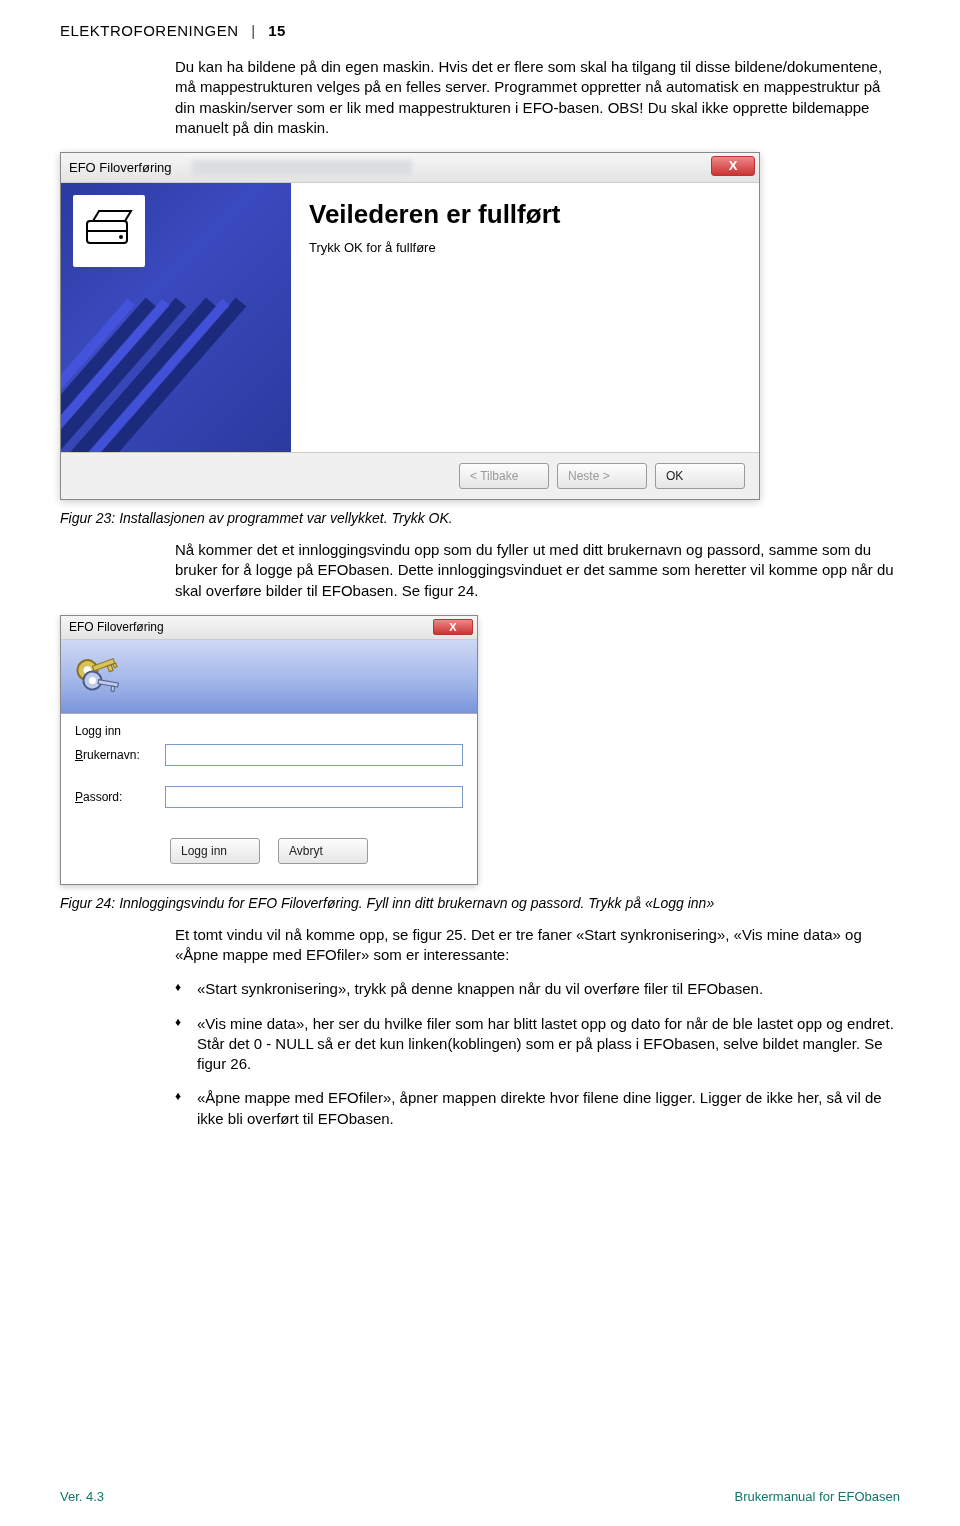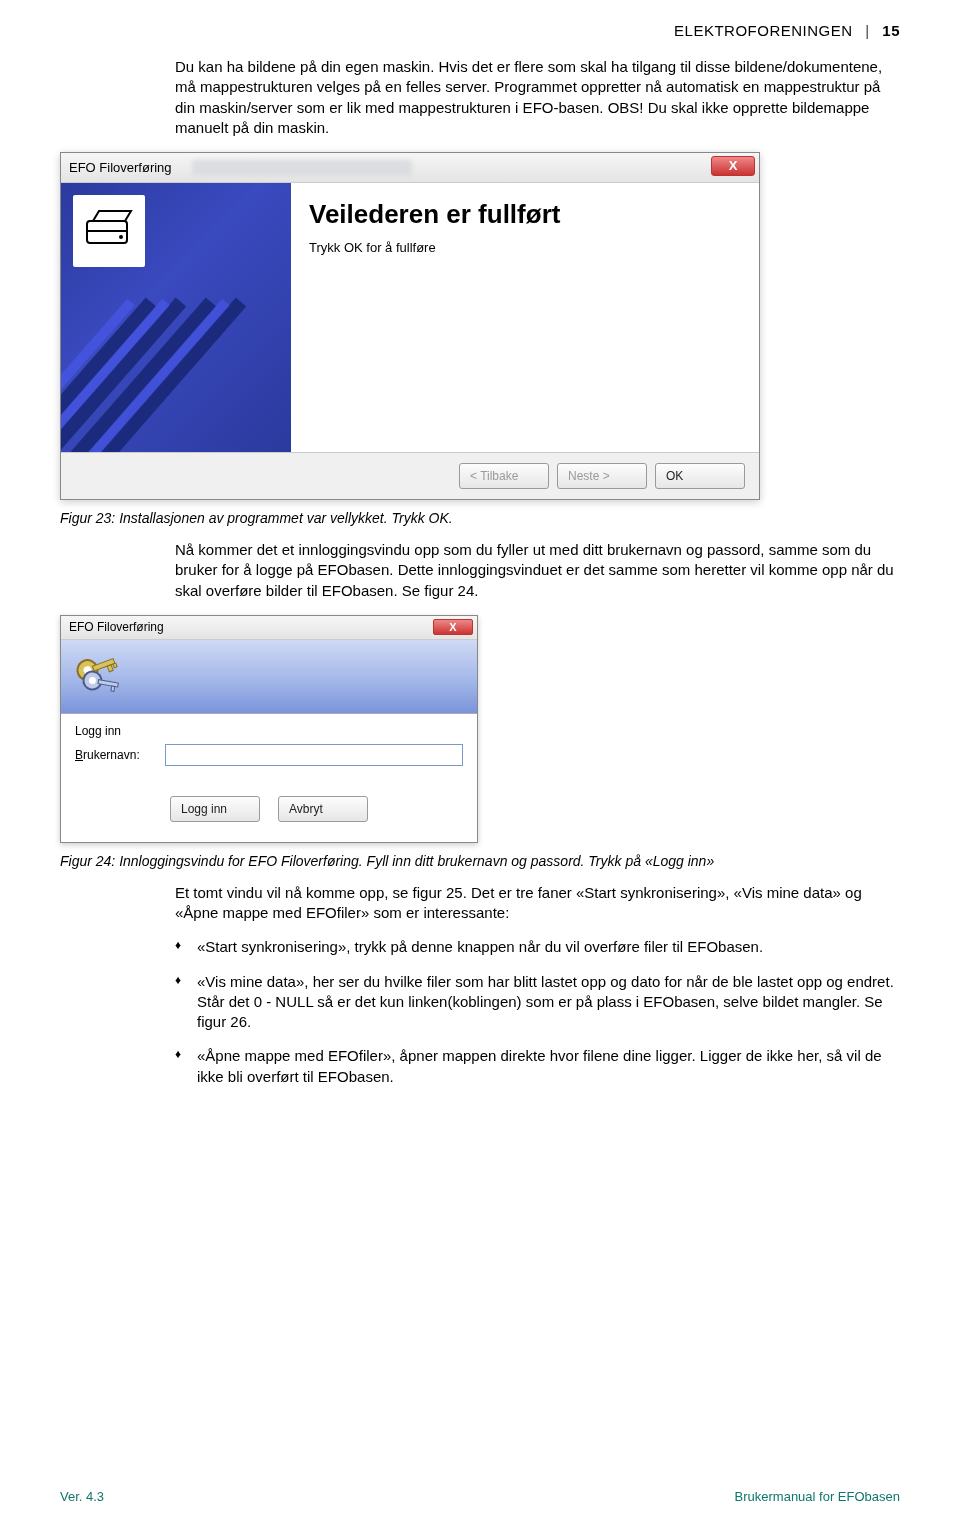"ELEKTROFORENINGEN | 15" .header-line { text-align: right -> none }
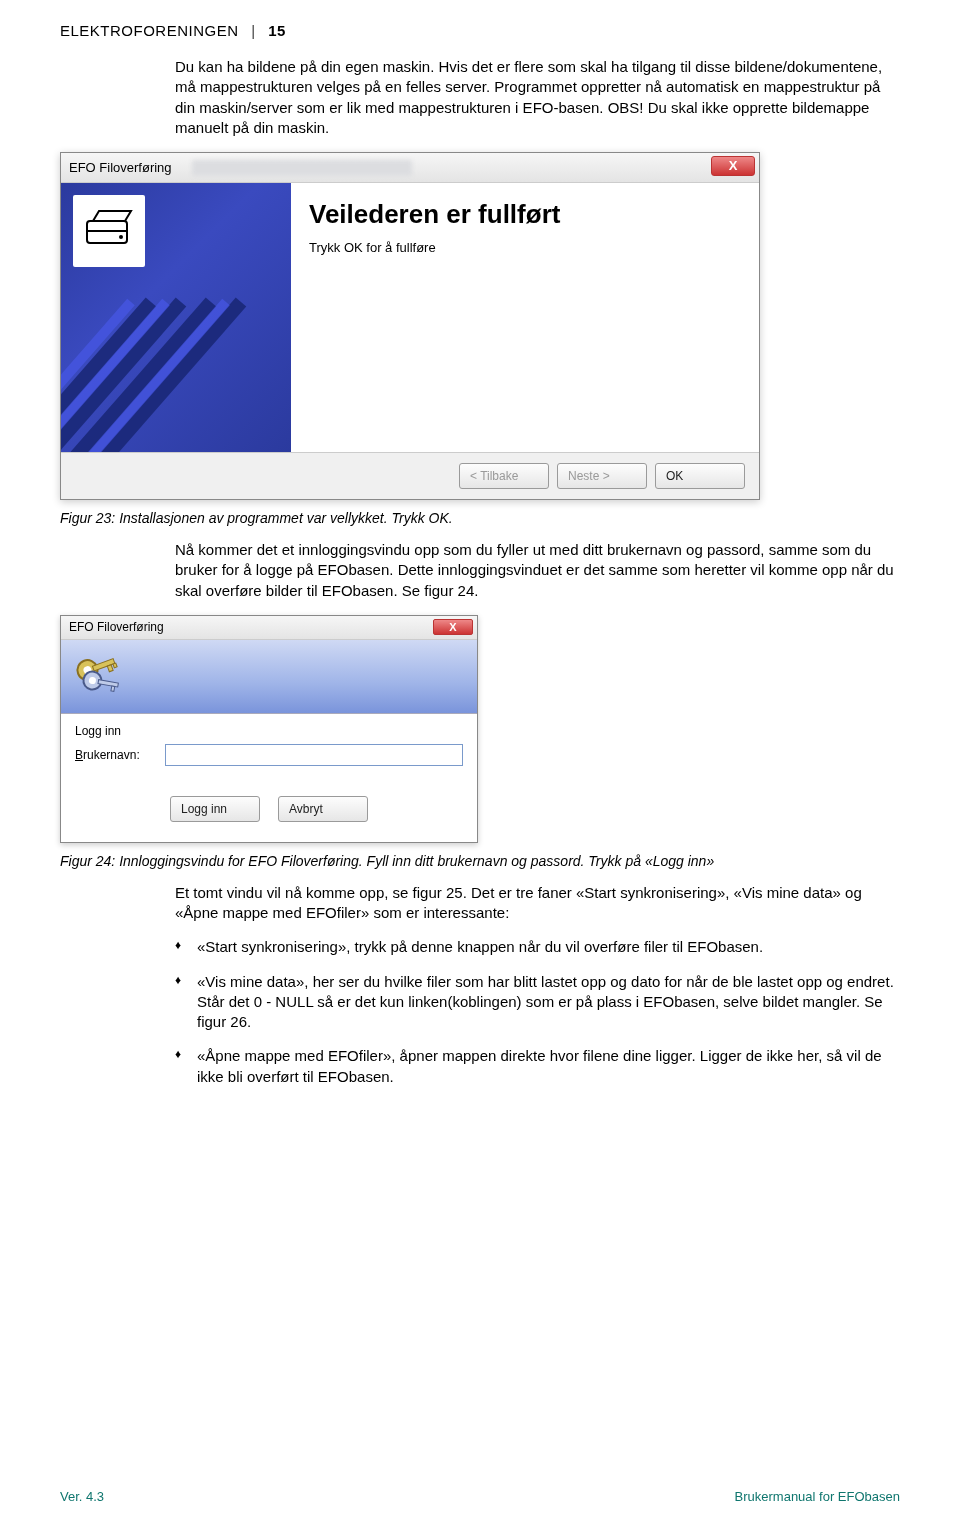"Passord:" div.dlg2-row { html: none -> <div> <span> <span>P</span><span>assord:</span> </span> <input> </div> }
